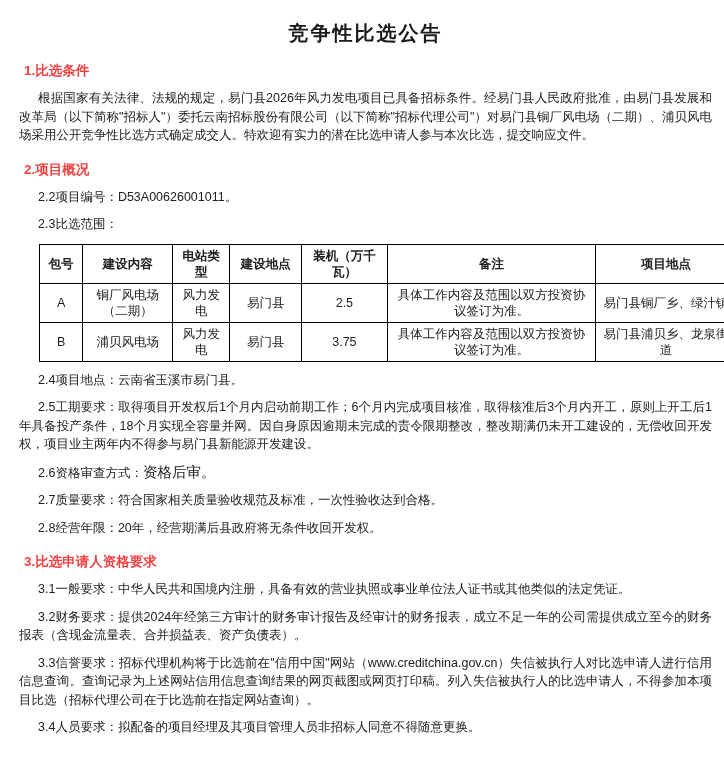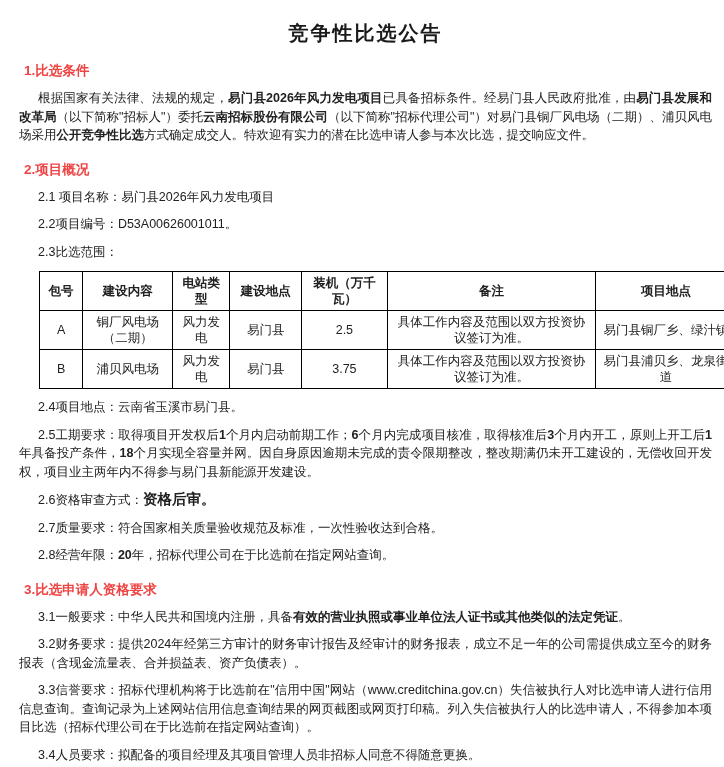"易门县2026年风力发电项目" span.b { font-weight: bold -> normal }
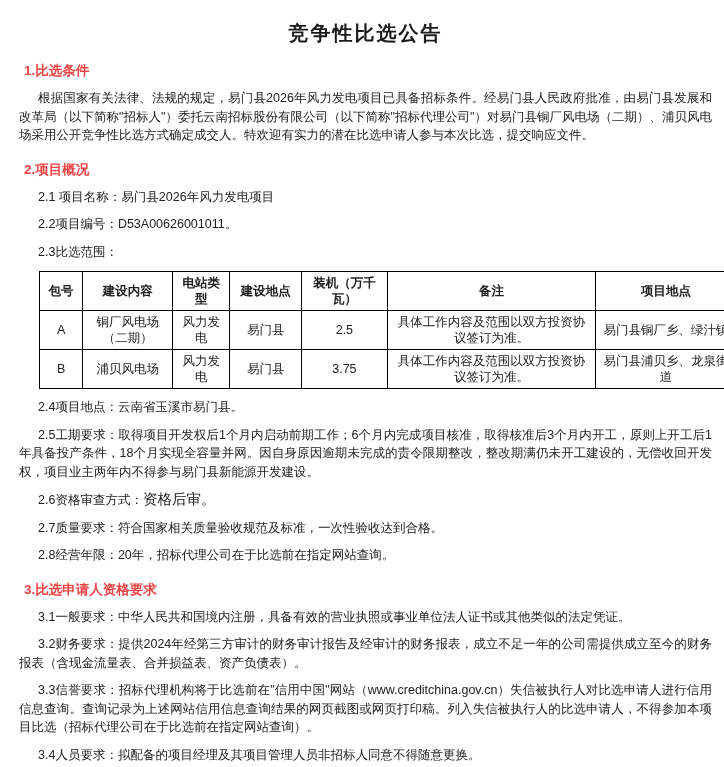"2.1 项目名称：易门县2026年风力发电项目" p.para { html: <p><span>2.1 项目名称：易门县2026年风力发电项目</span></p> -> none }
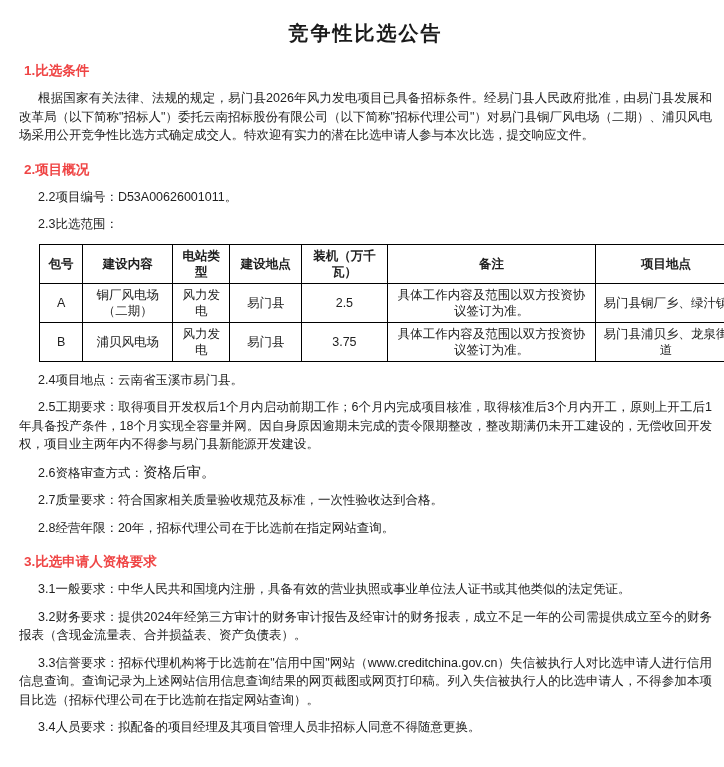"年，招标代理公司在于比选前在指定网站查询。" span.seg { text: 招标代理公司在于比选前在指定网站查询 -> 经营期满后县政府将无条件收回开发权 }
